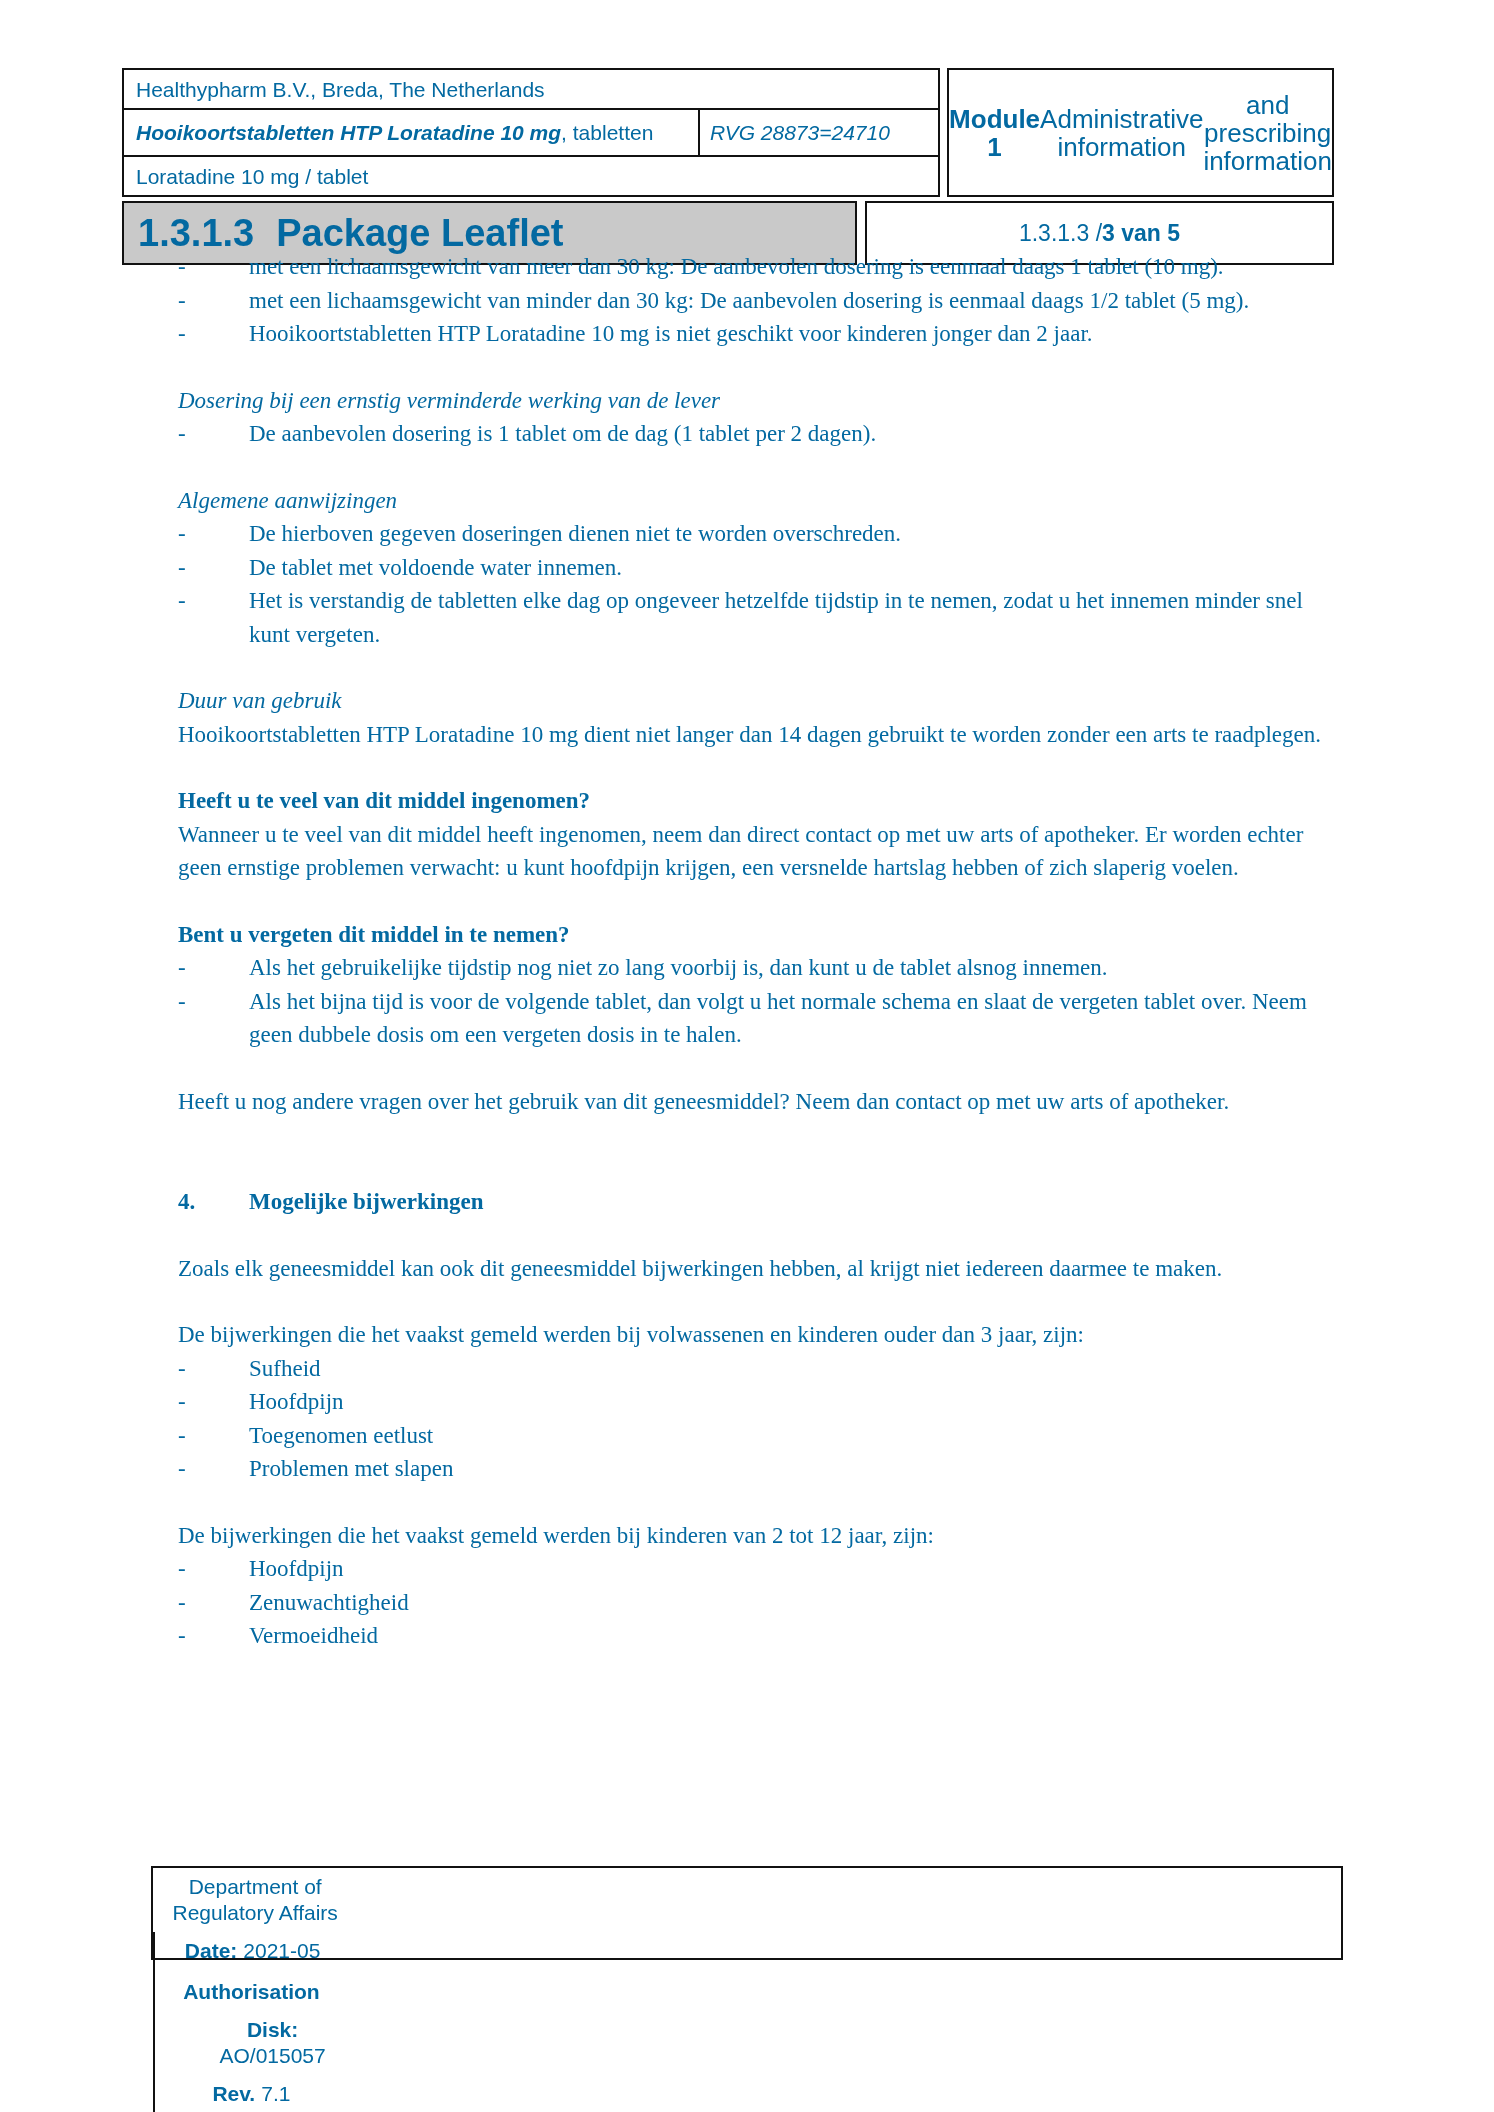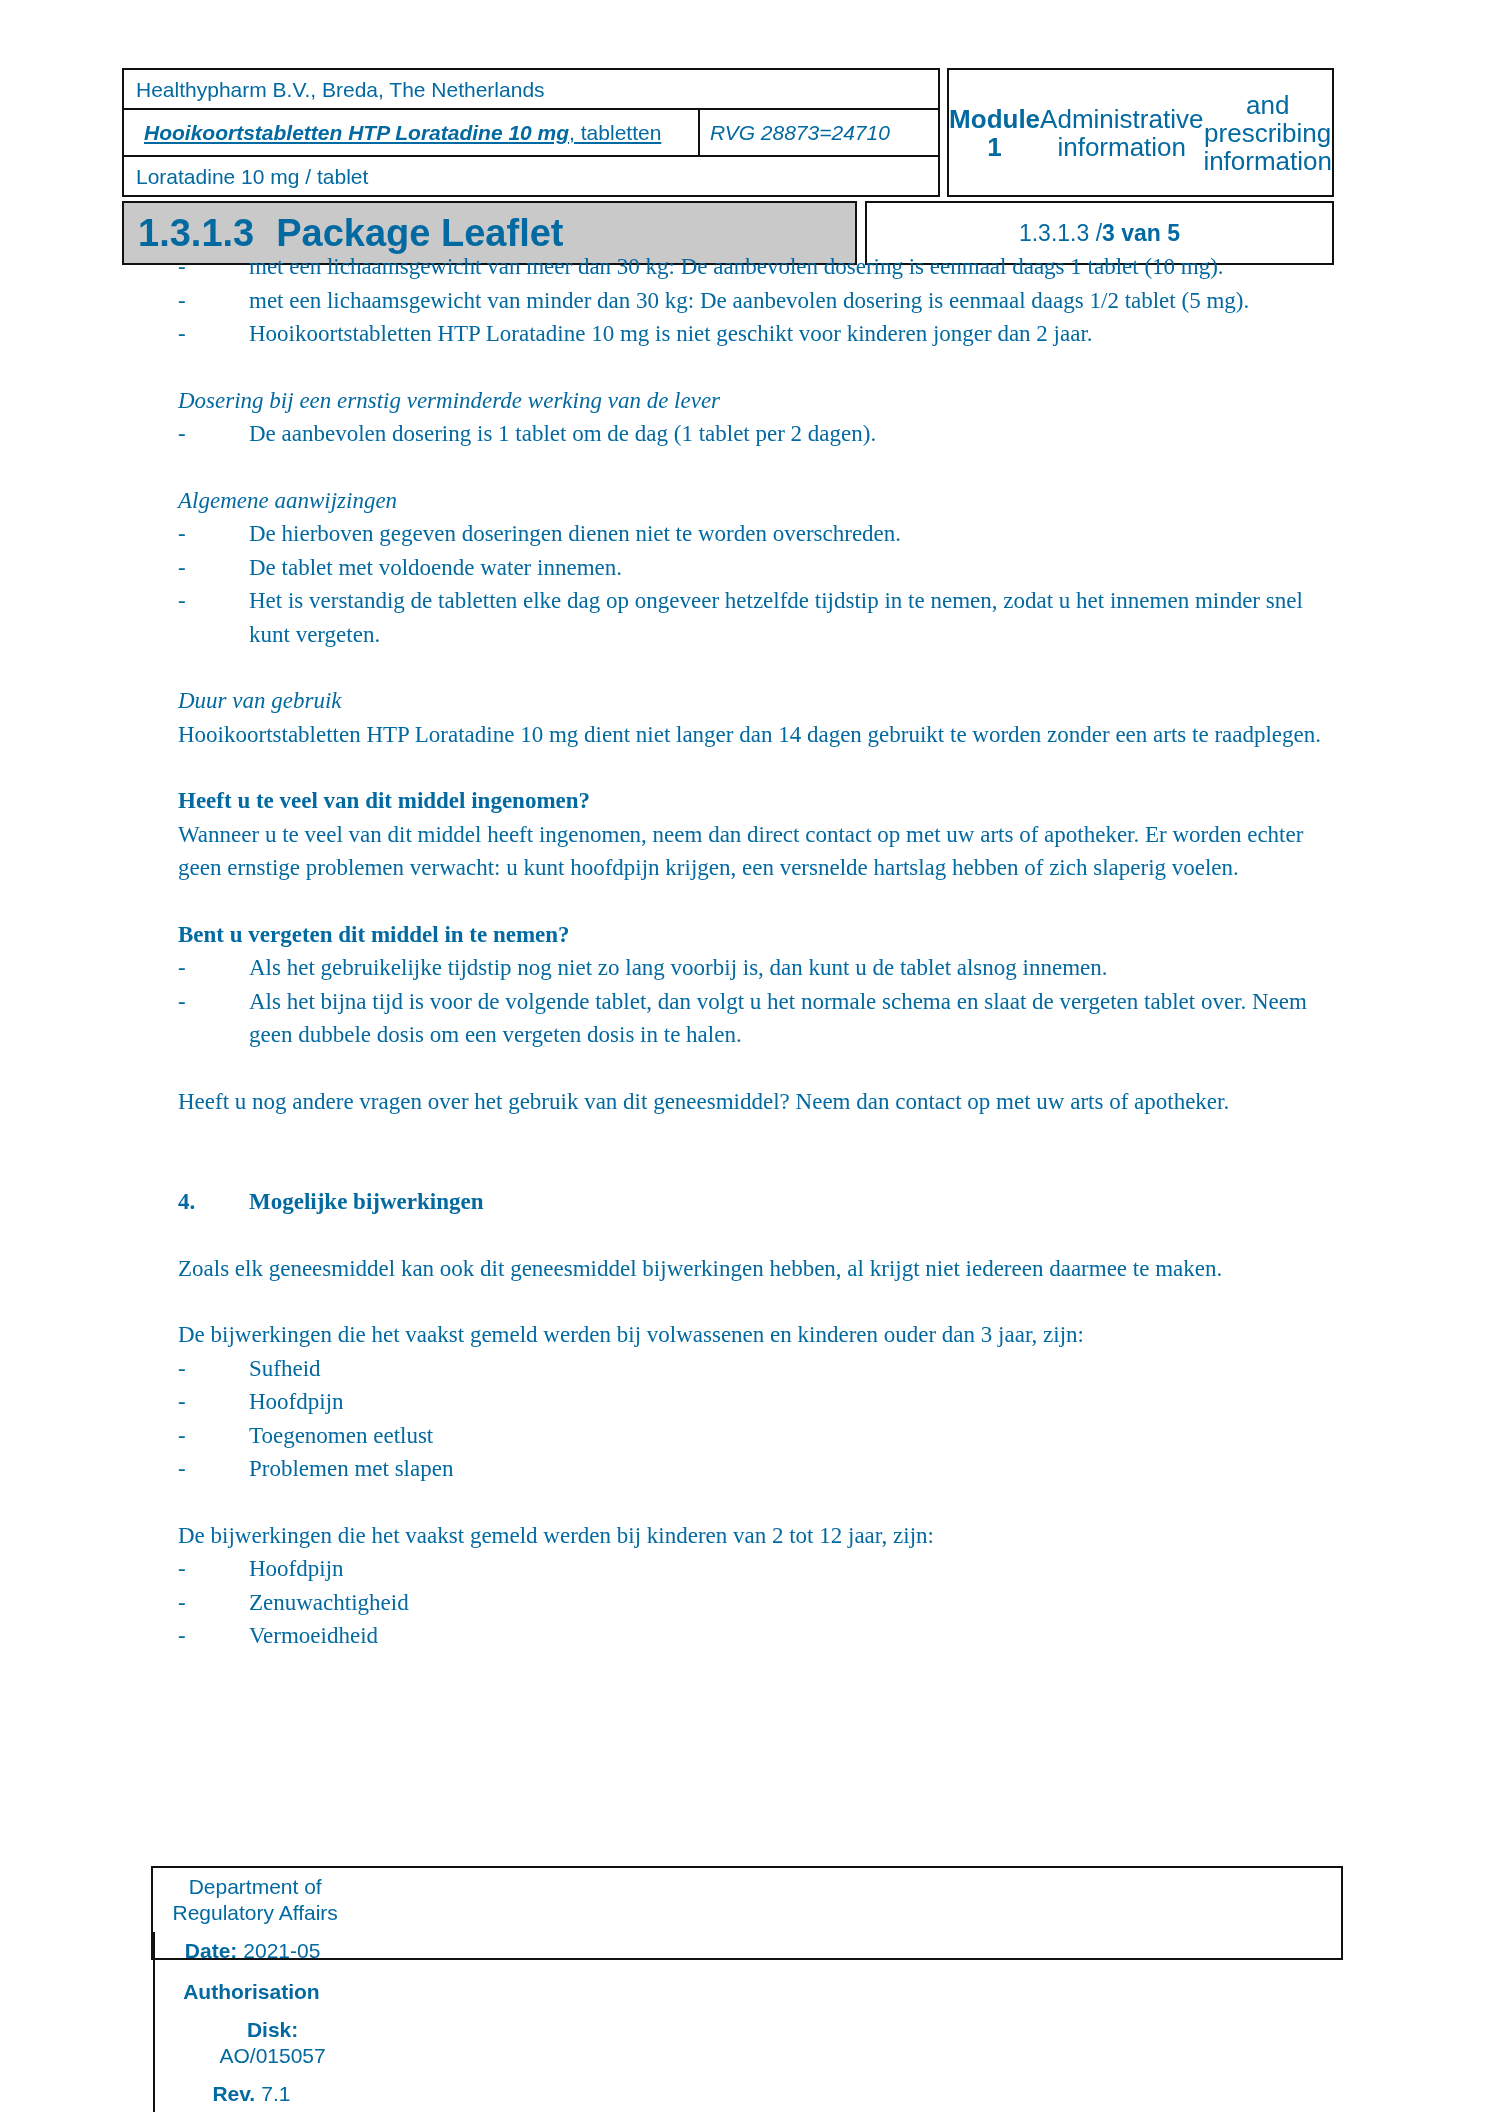"Hooikoortstabletten HTP Loratadine 10" .hdr-prod { padding: 10px 20px -> 10px 12px; text-decoration: underline -> none }
